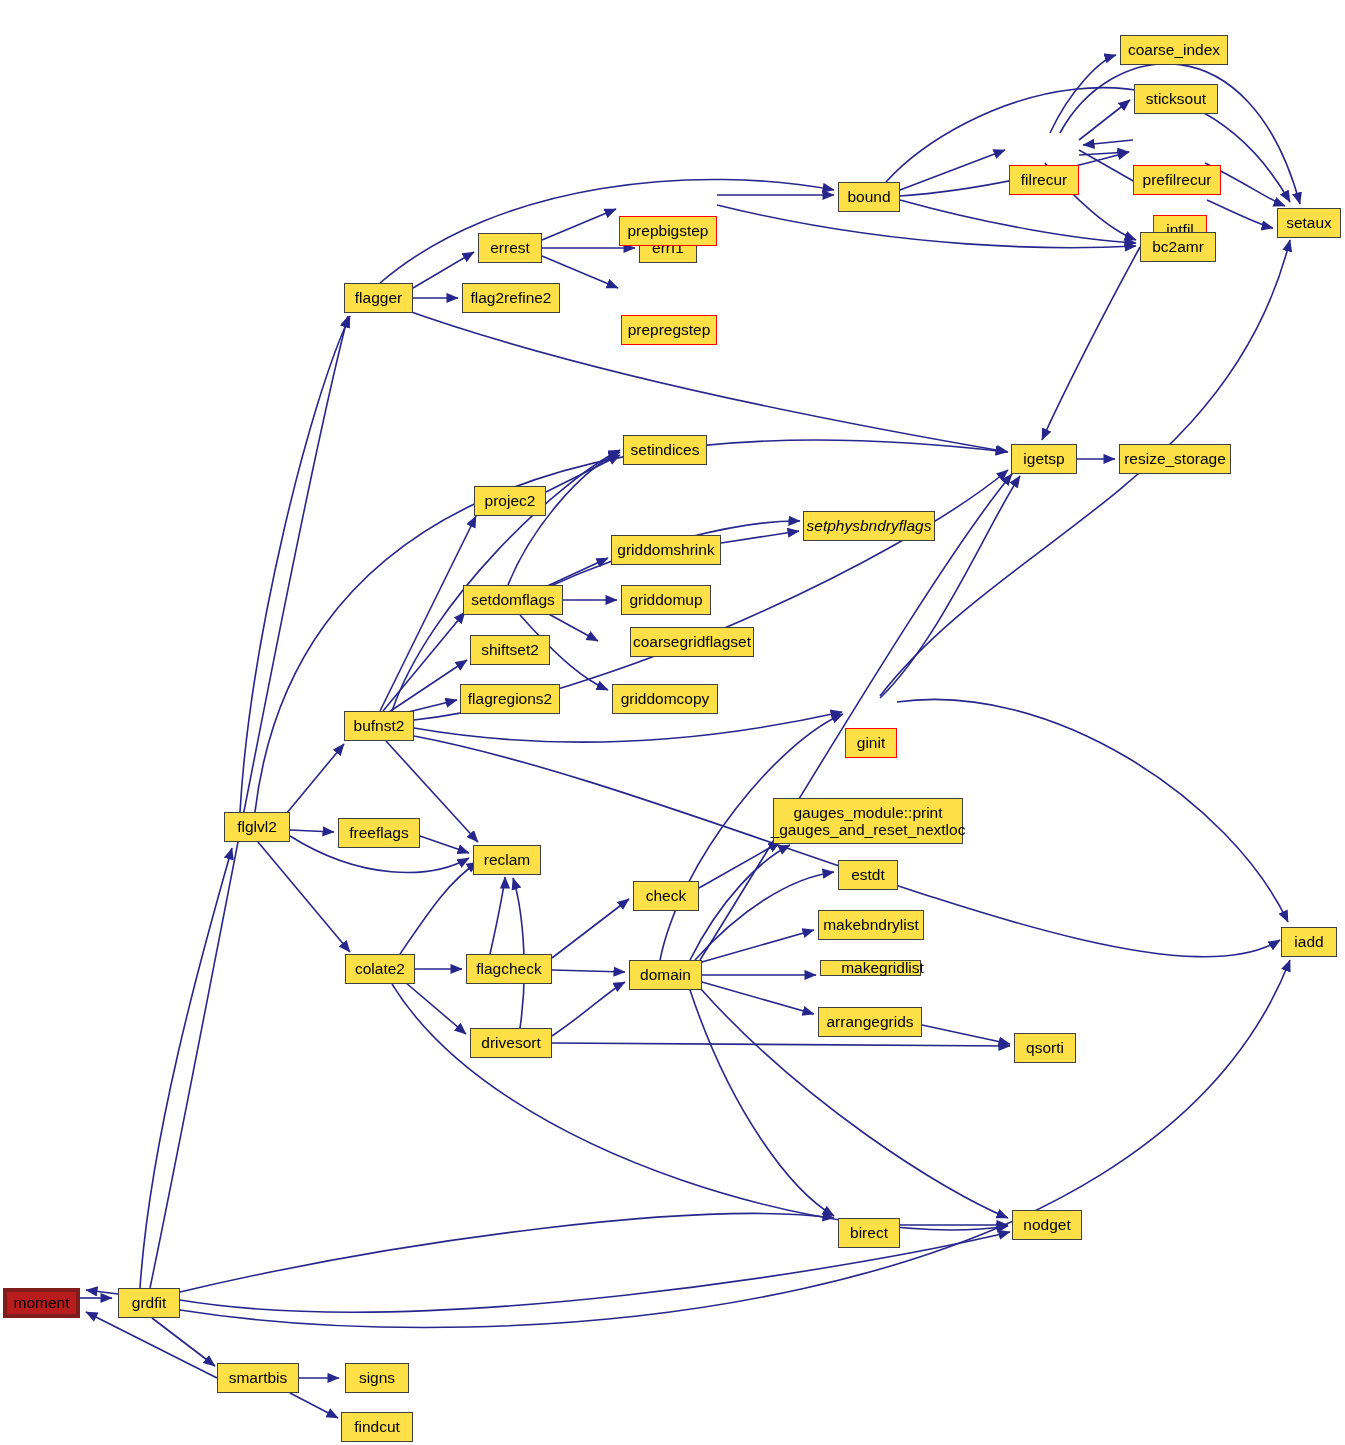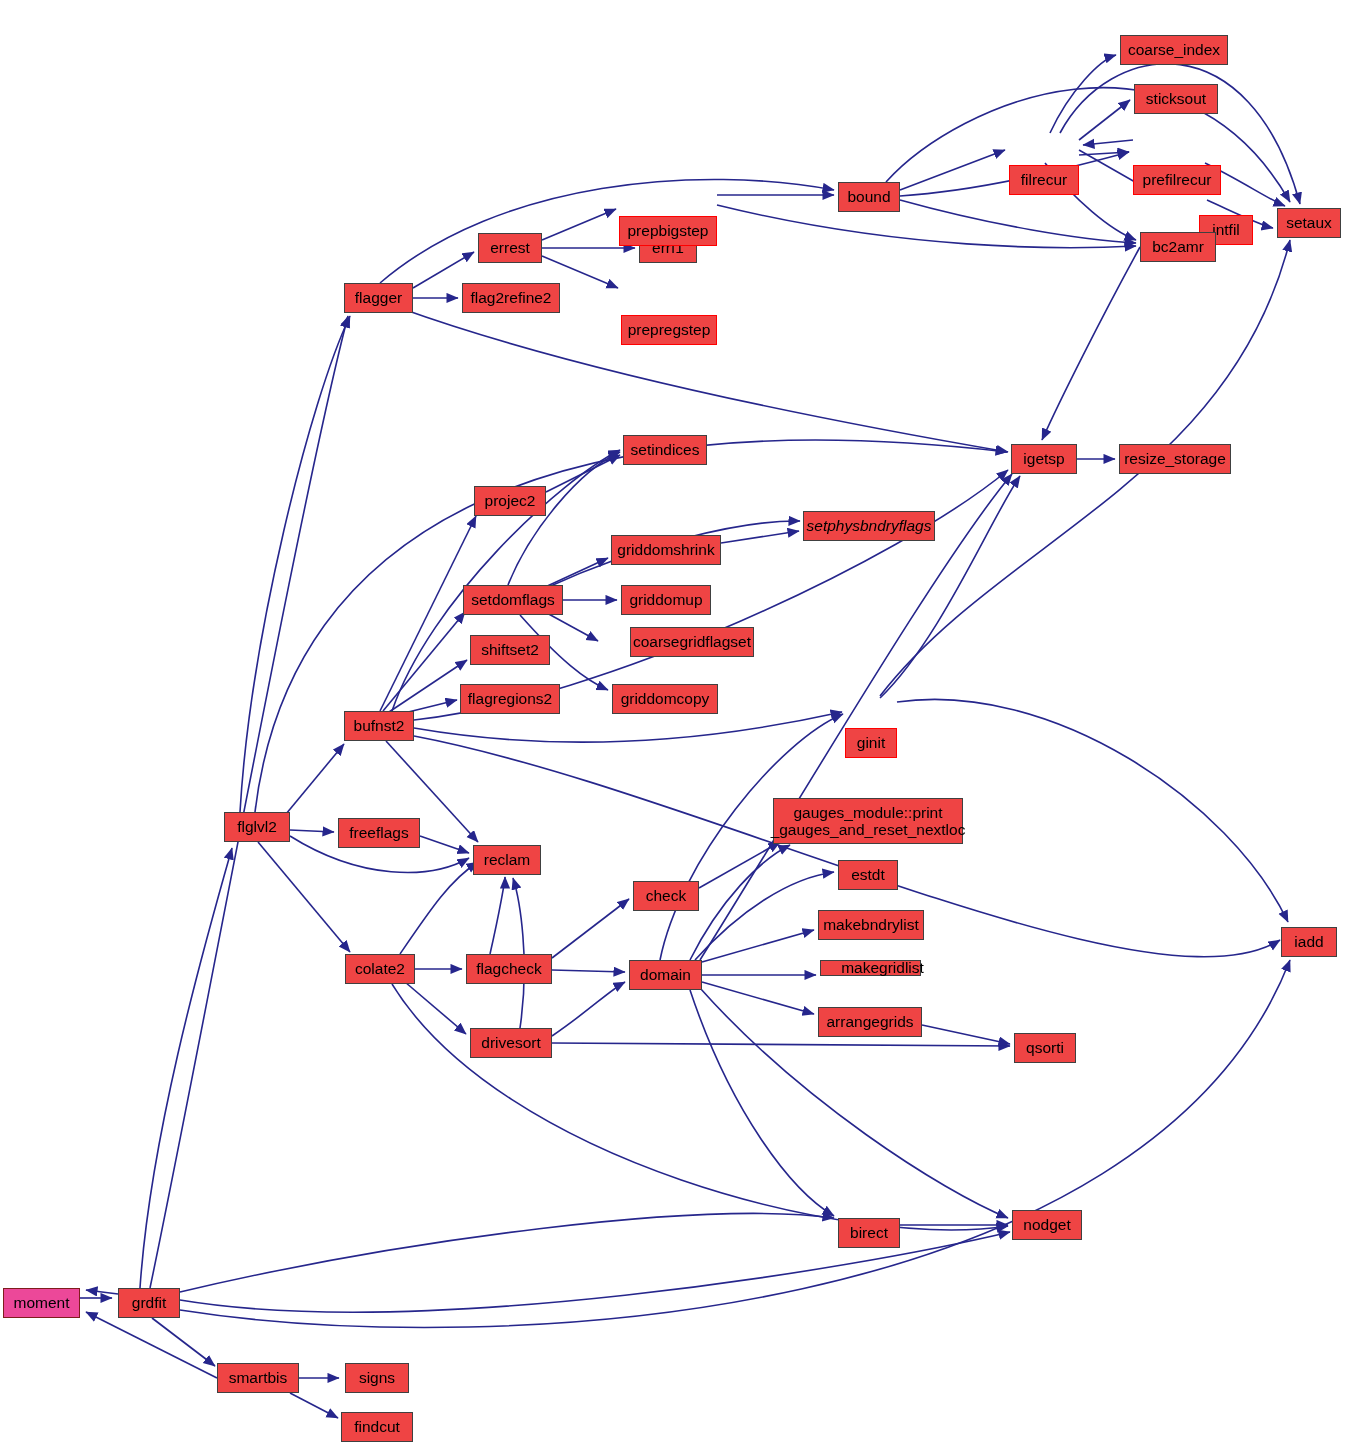"coarse_index" .node { background: #ef4444 -> #fde047 }
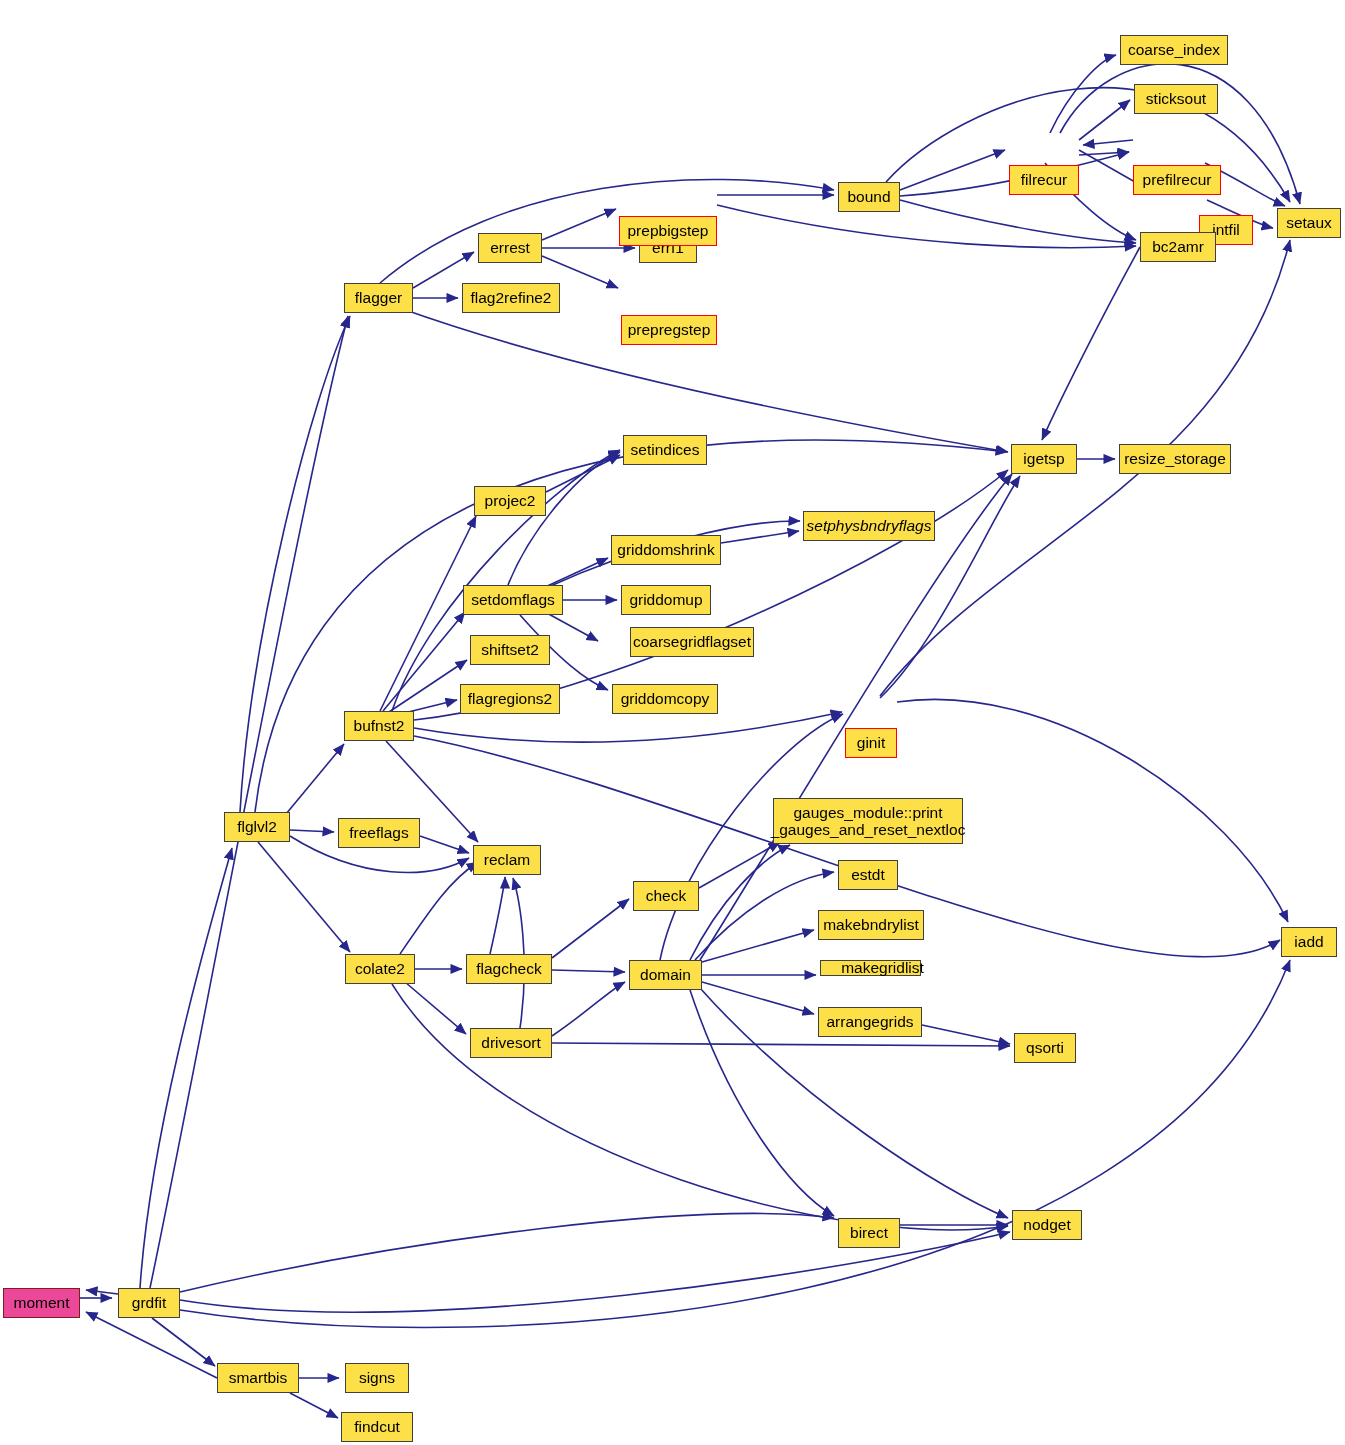"intfil" div.node { left: 1199px -> 1153px }
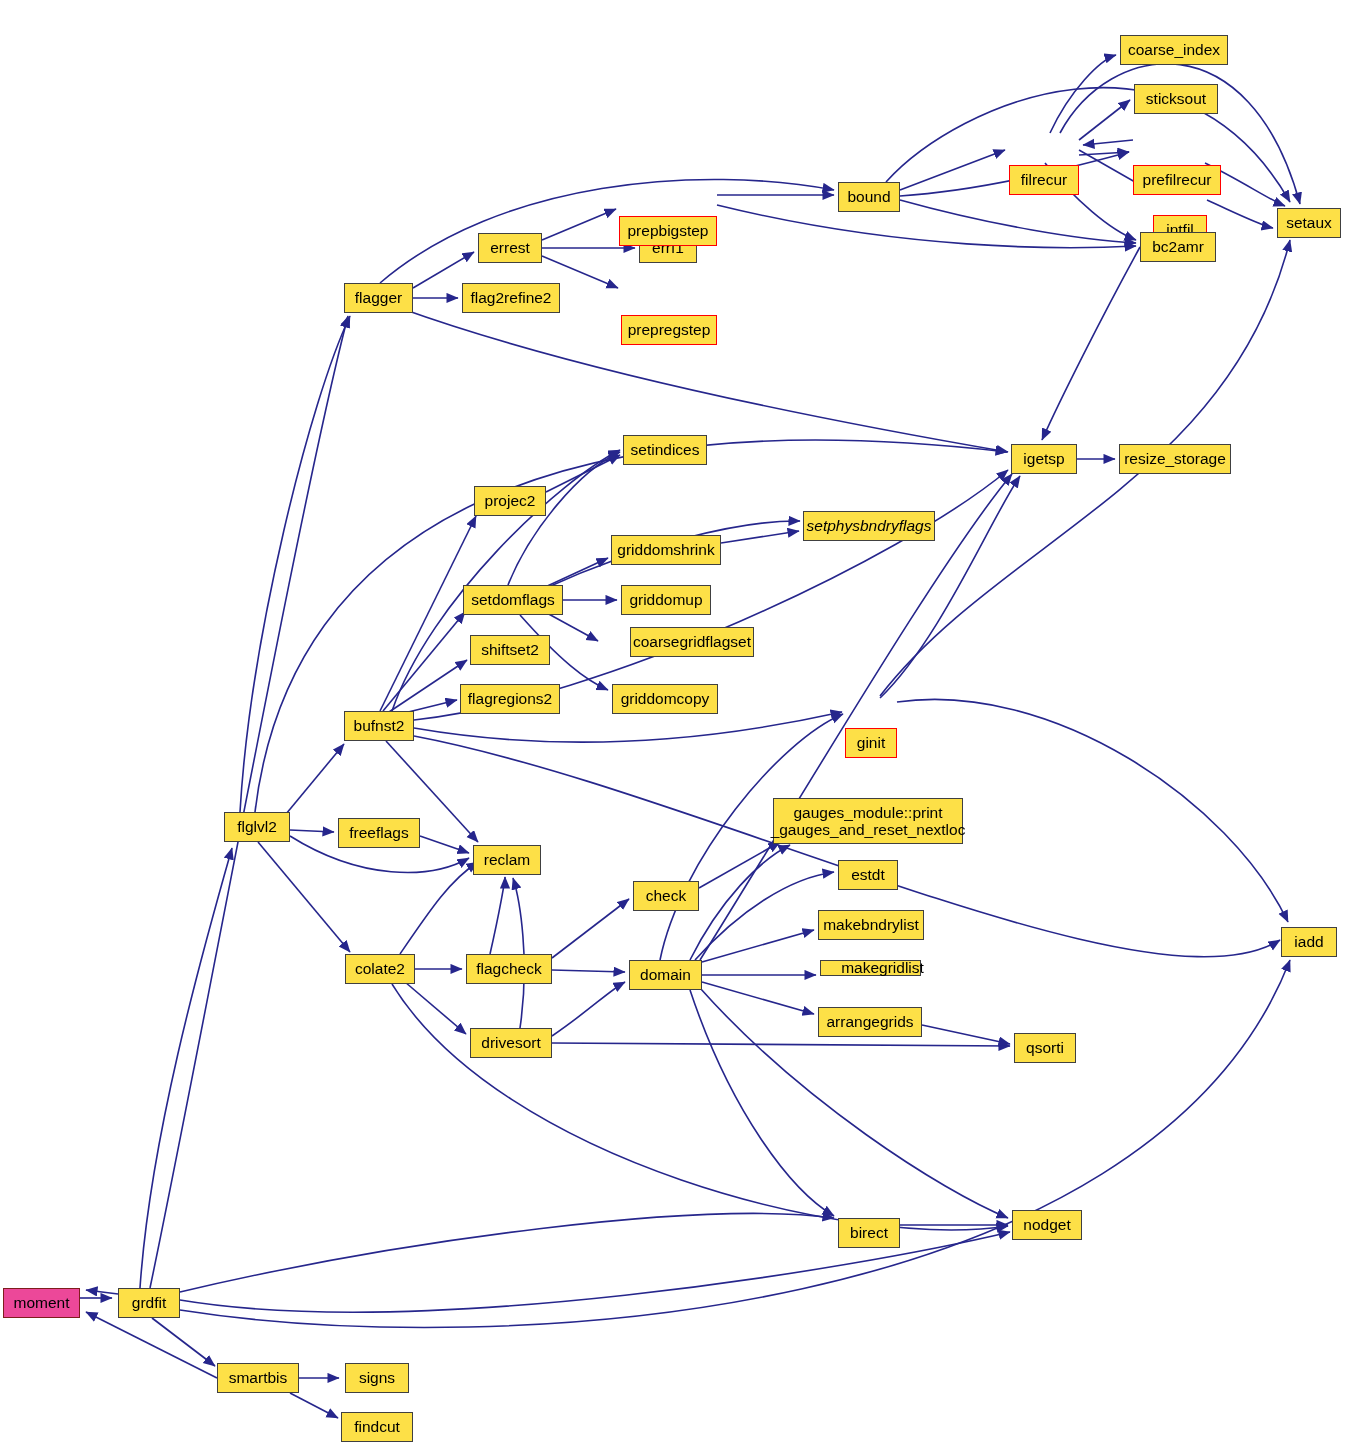"moment" .node.root { background: #ec4899 -> #b91c1c; border: 1px solid #7f1d1d -> 4px solid #7f1d1d }
